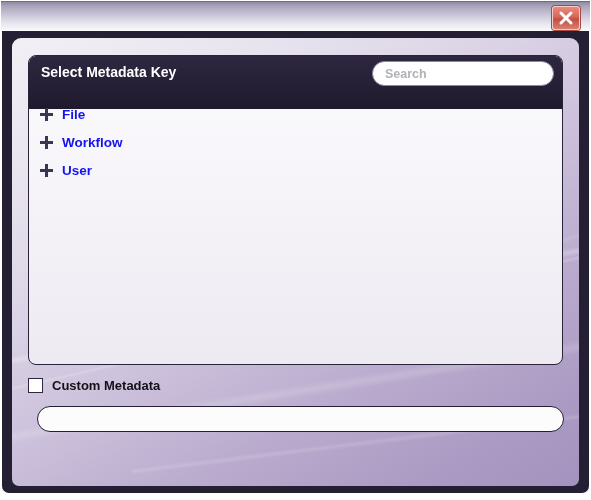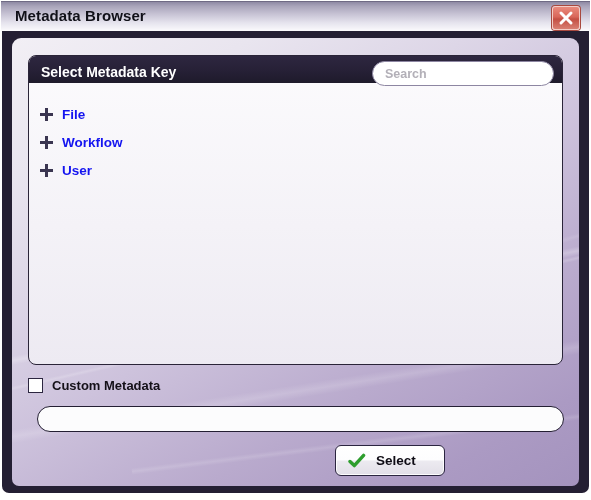"Metadata Browser" div.titlebar-title { html: <div>Metadata Browser</div> -> none }
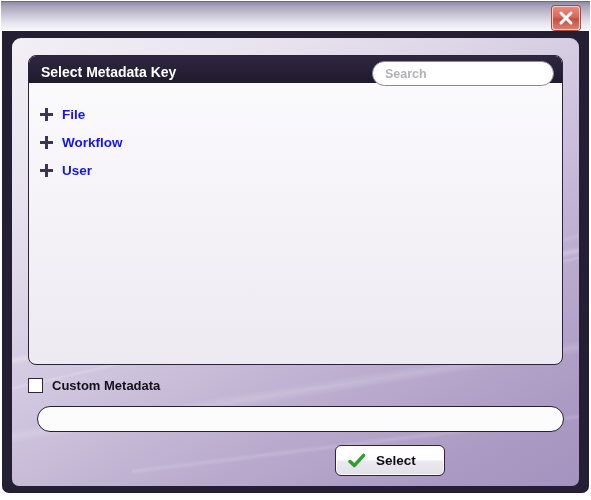"Select Metadata Key" .list-header { height: 27px -> 53px }
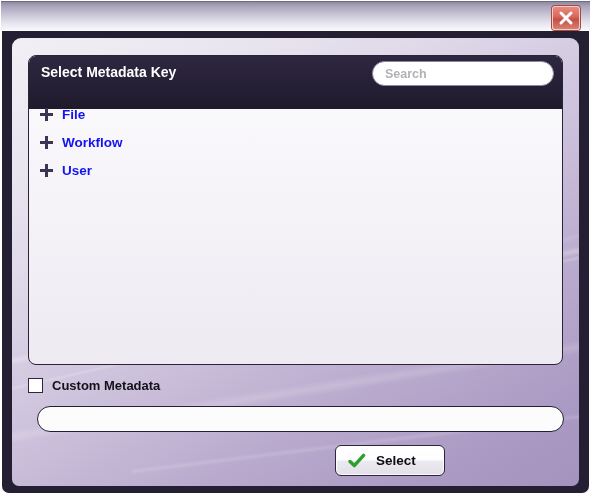"Select" div.btn { html: <div> <span> <svg> <path></path> </svg> </span> <span>Select</span> </div> -> none }
